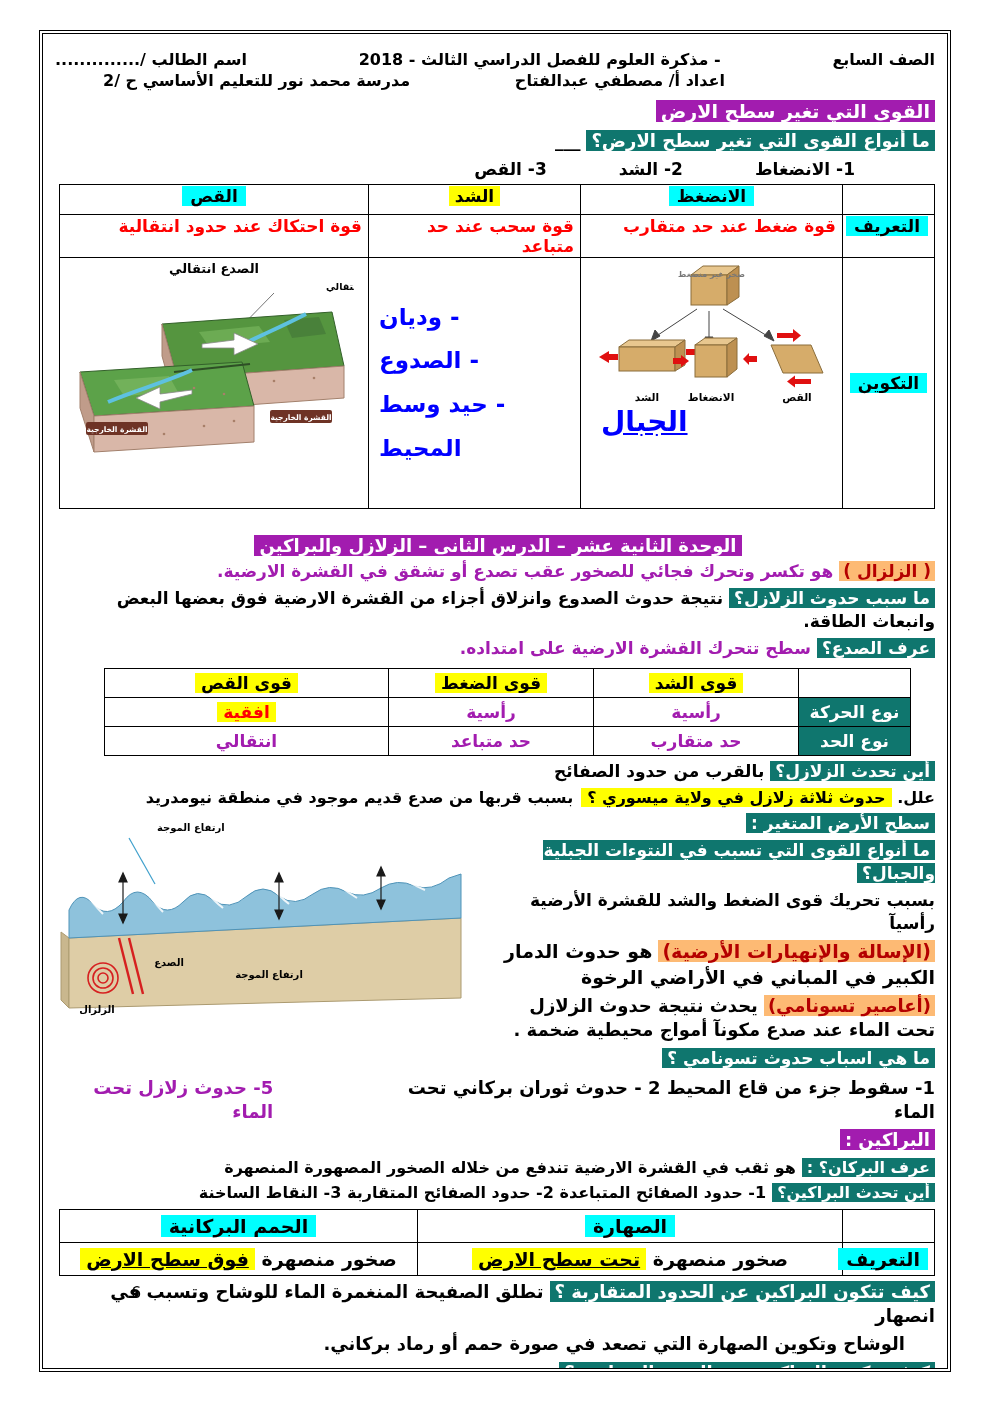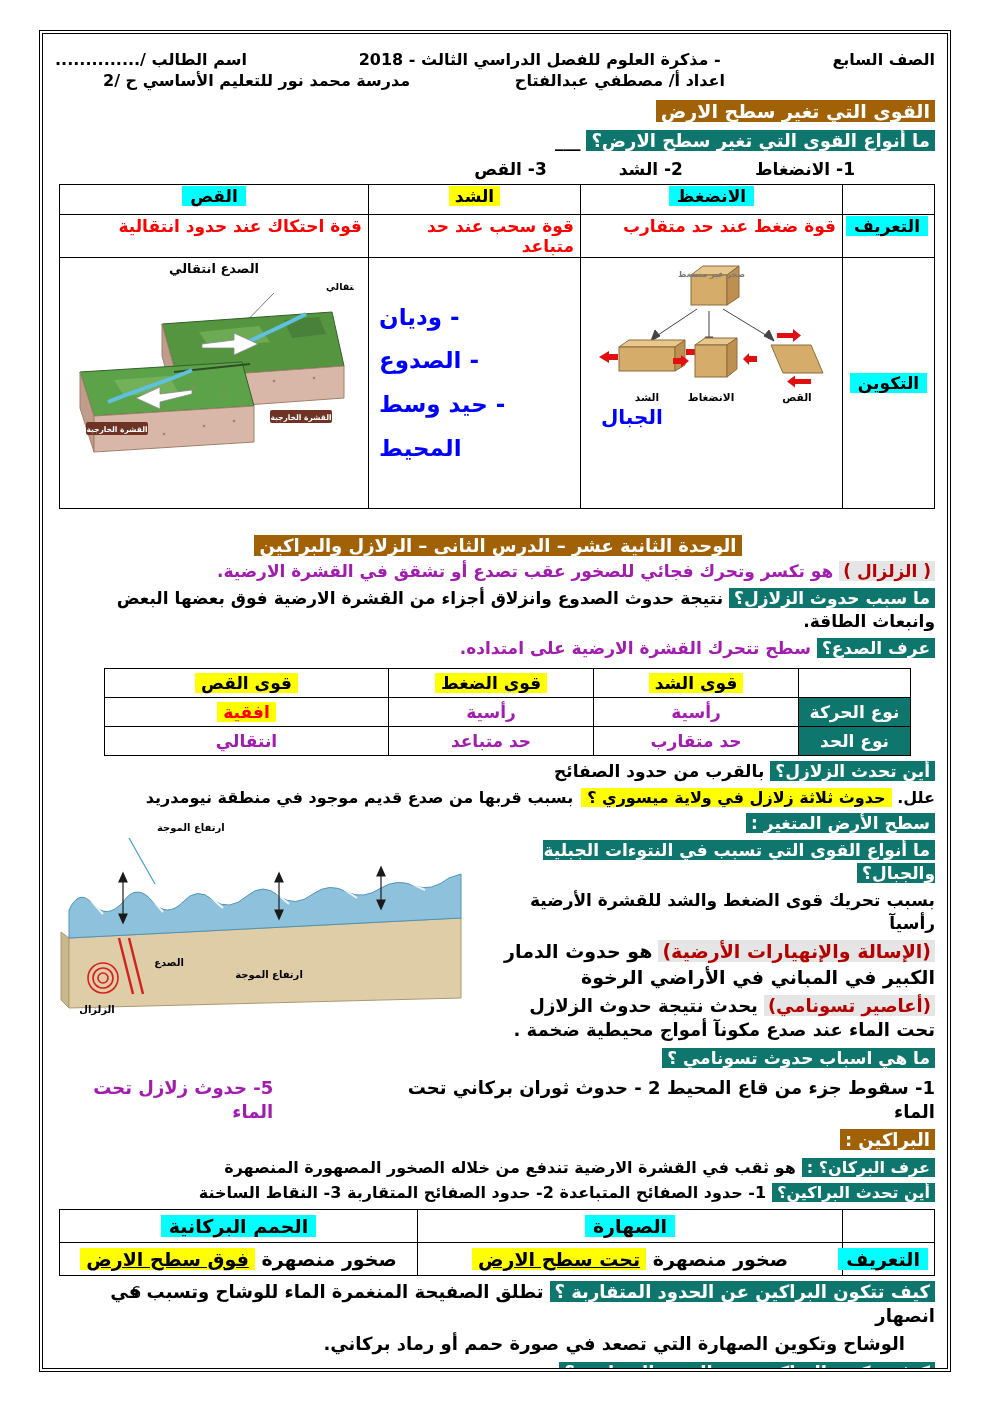"القوى التي تغير سطح الارض" .hl-blue { background: #a16207 -> #a21caf }
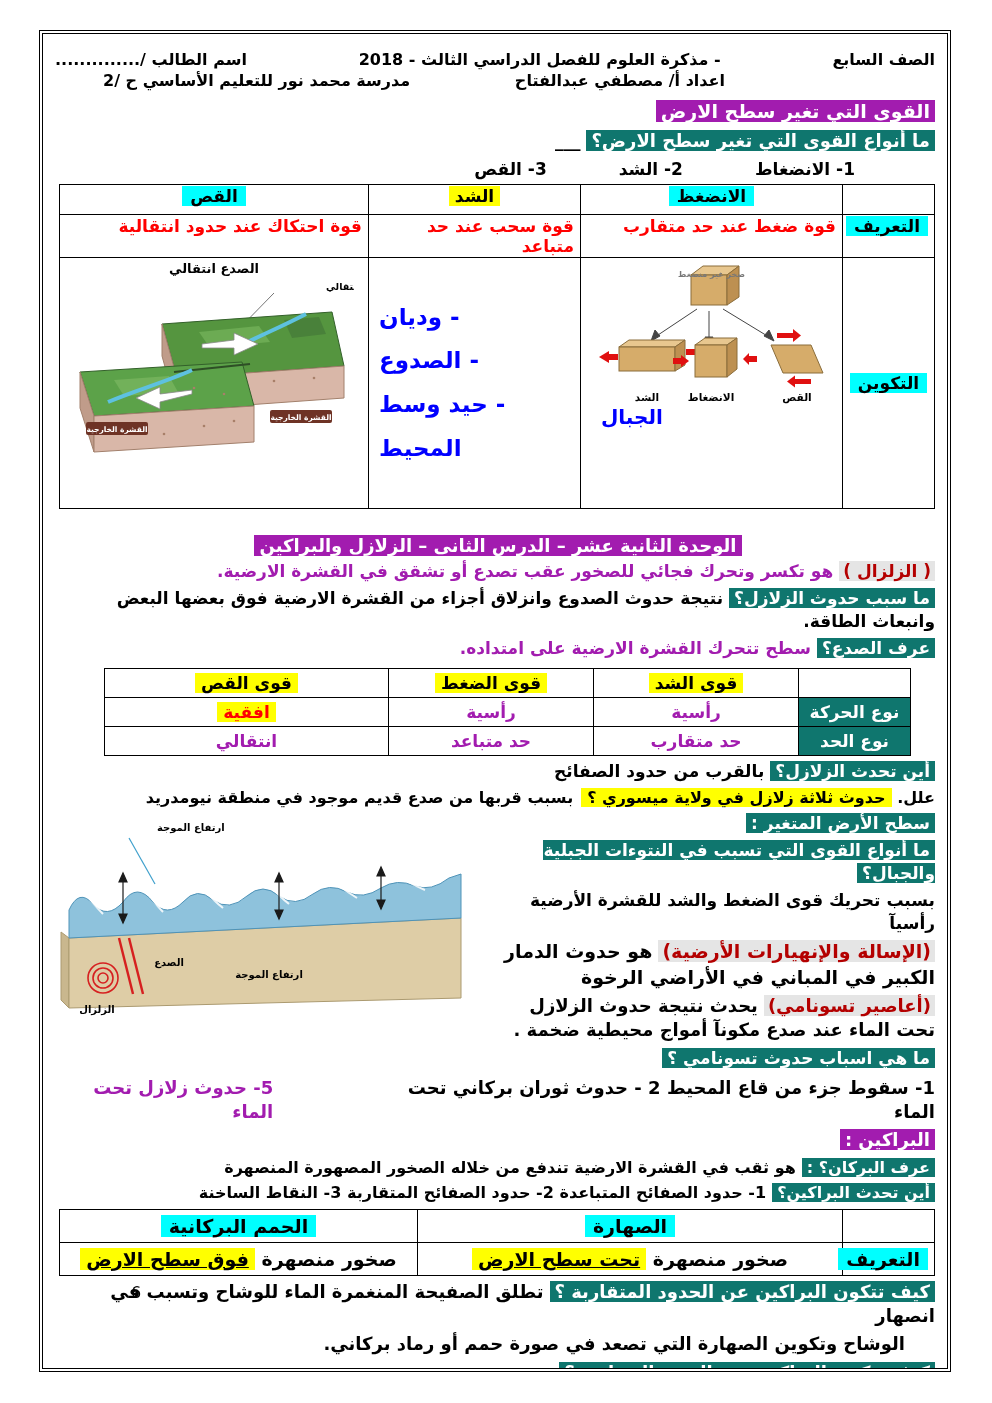"الجبال" .mountains { font-size: 20px -> 28px; text-decoration: none -> underline }
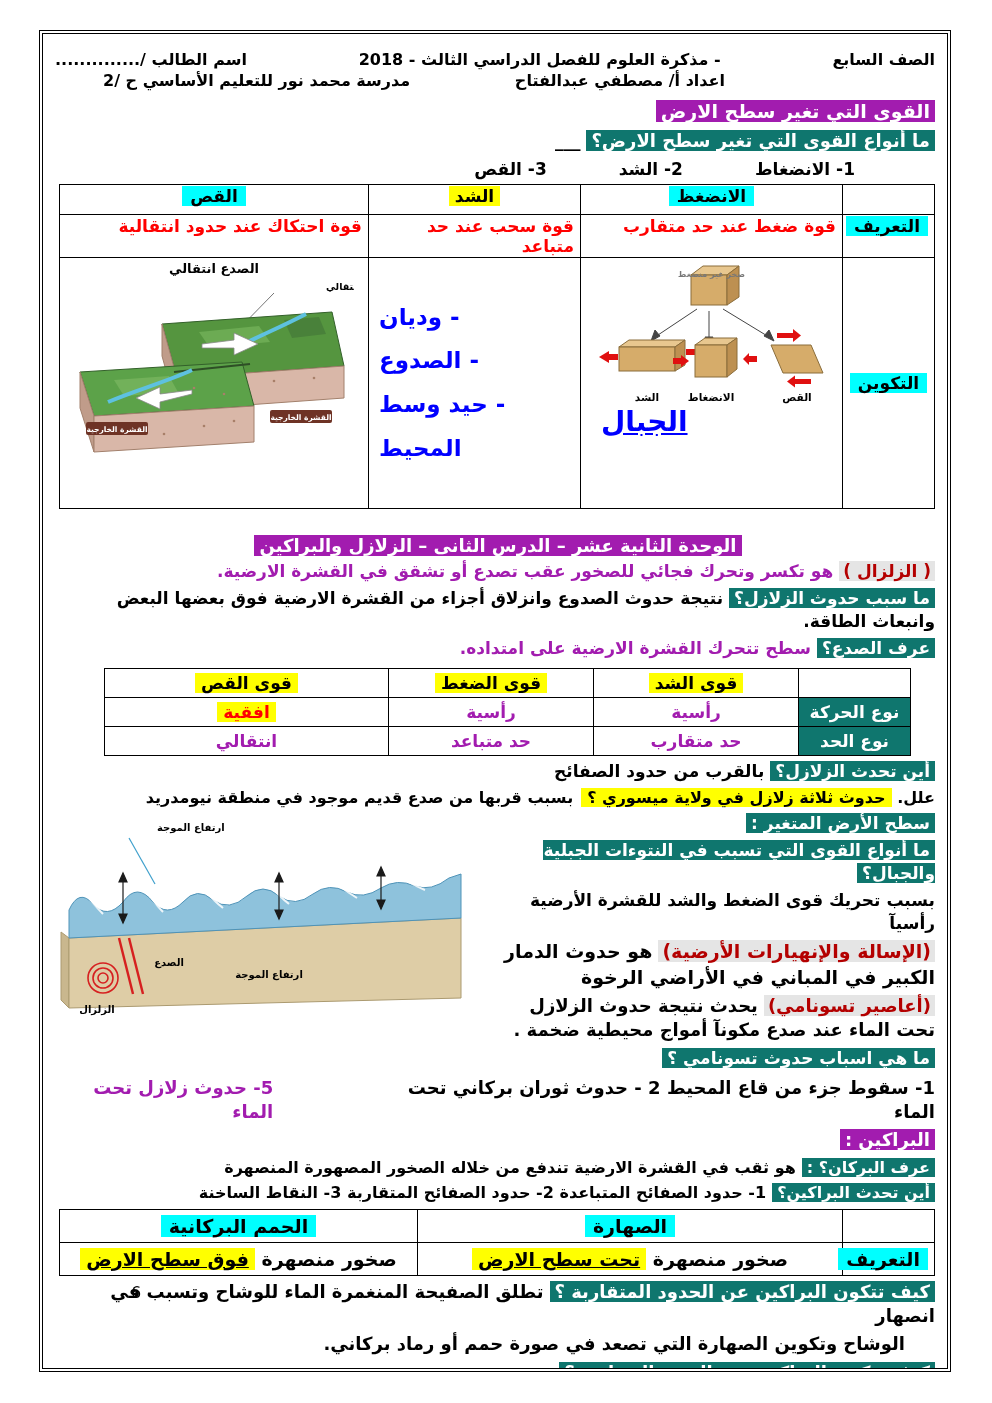"( الزلزال )" .hl-green { background: #e5e5e5 -> #fdba74 }
